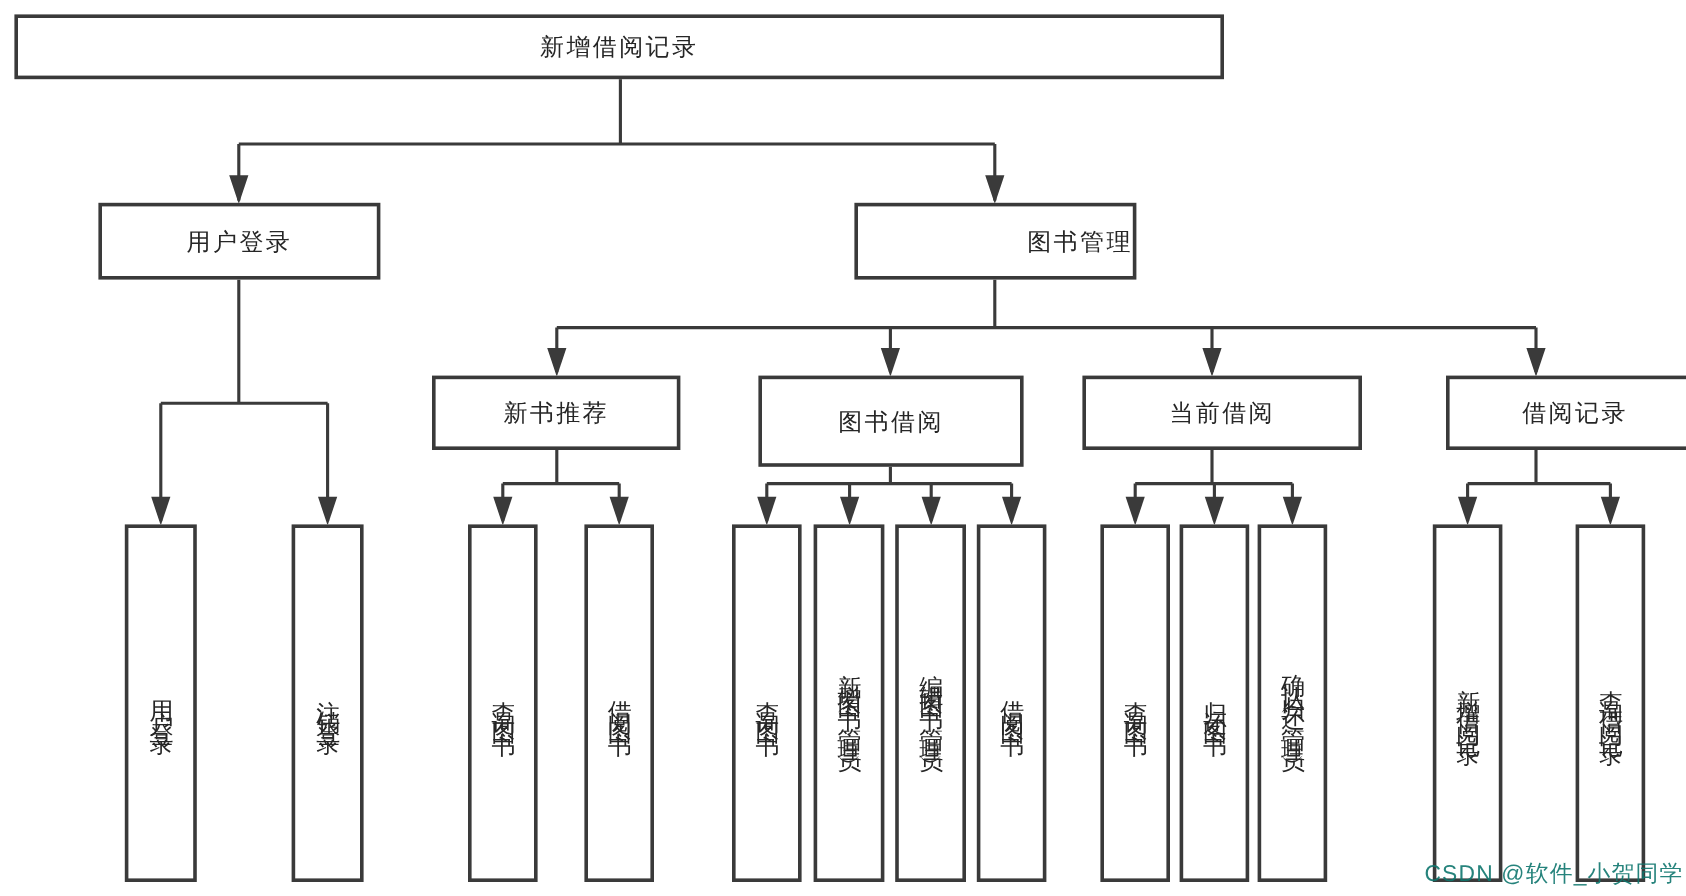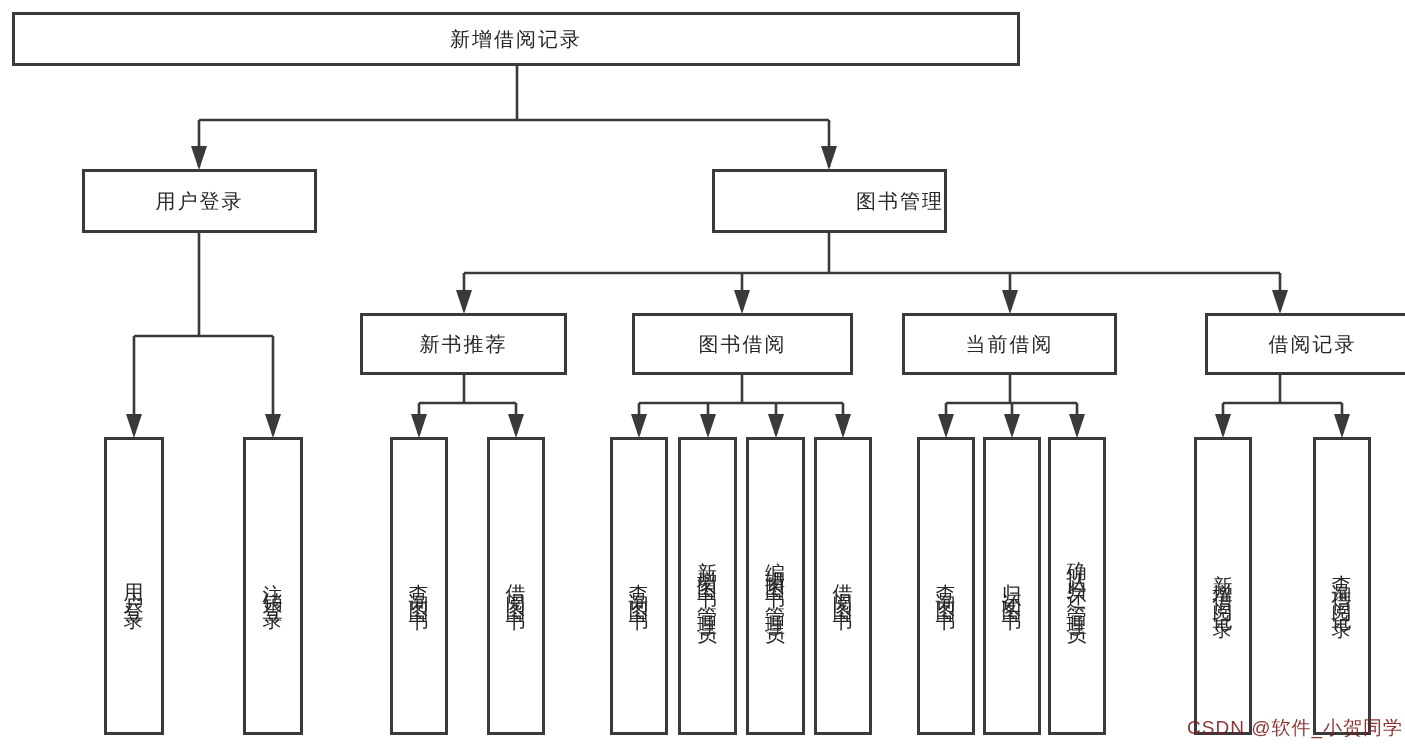"图书借阅" div.node { height: 62px -> 76px }
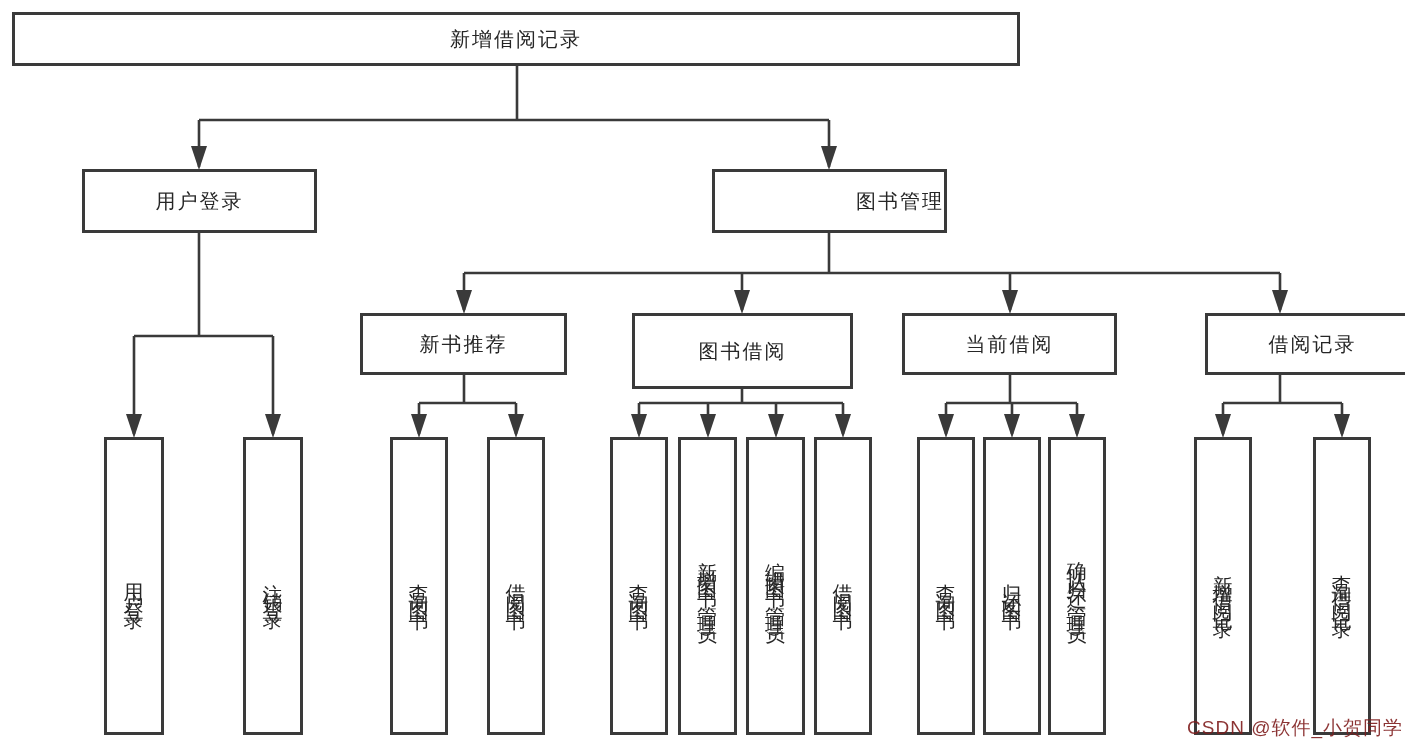"当前借阅" div.node { width: 215px -> 233px }
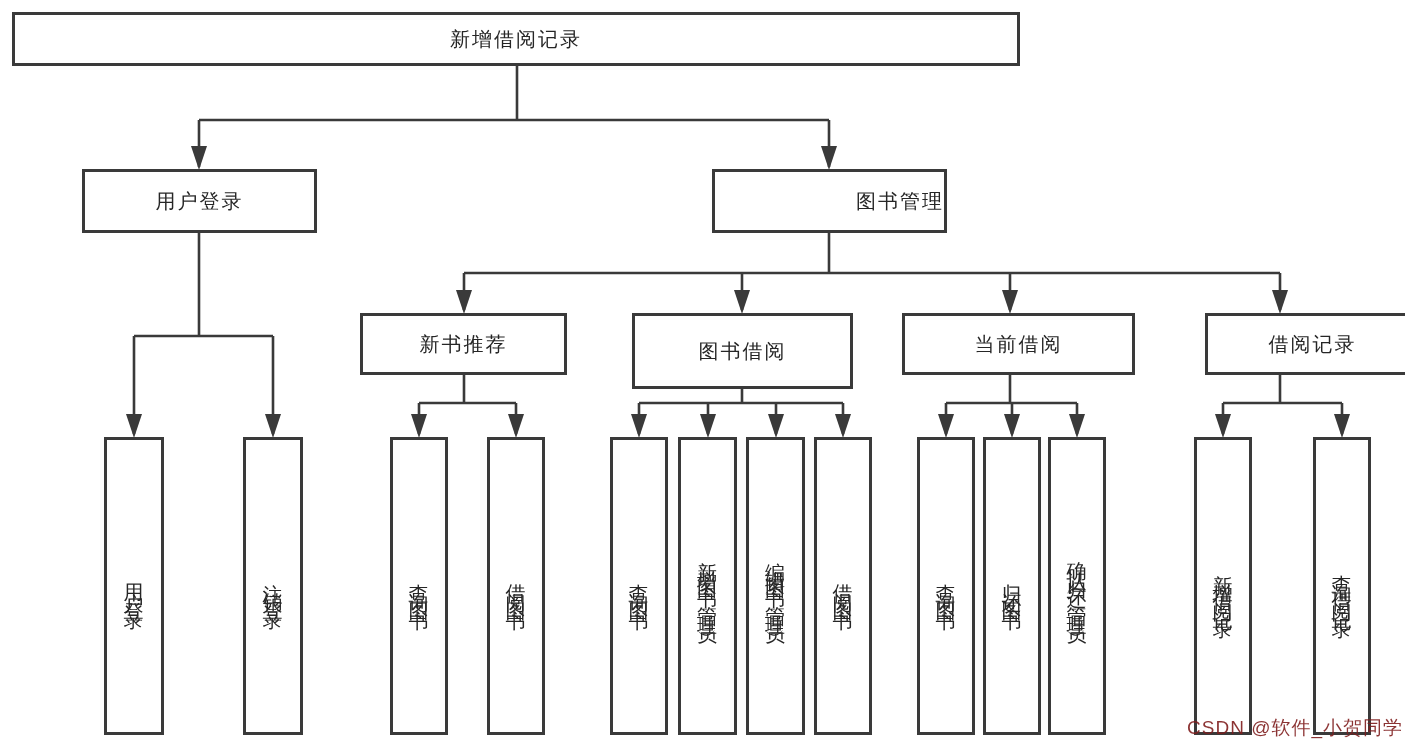"CSDN @软件_小贺同学" .watermark { color: #7f1d1d -> #0f766e }
